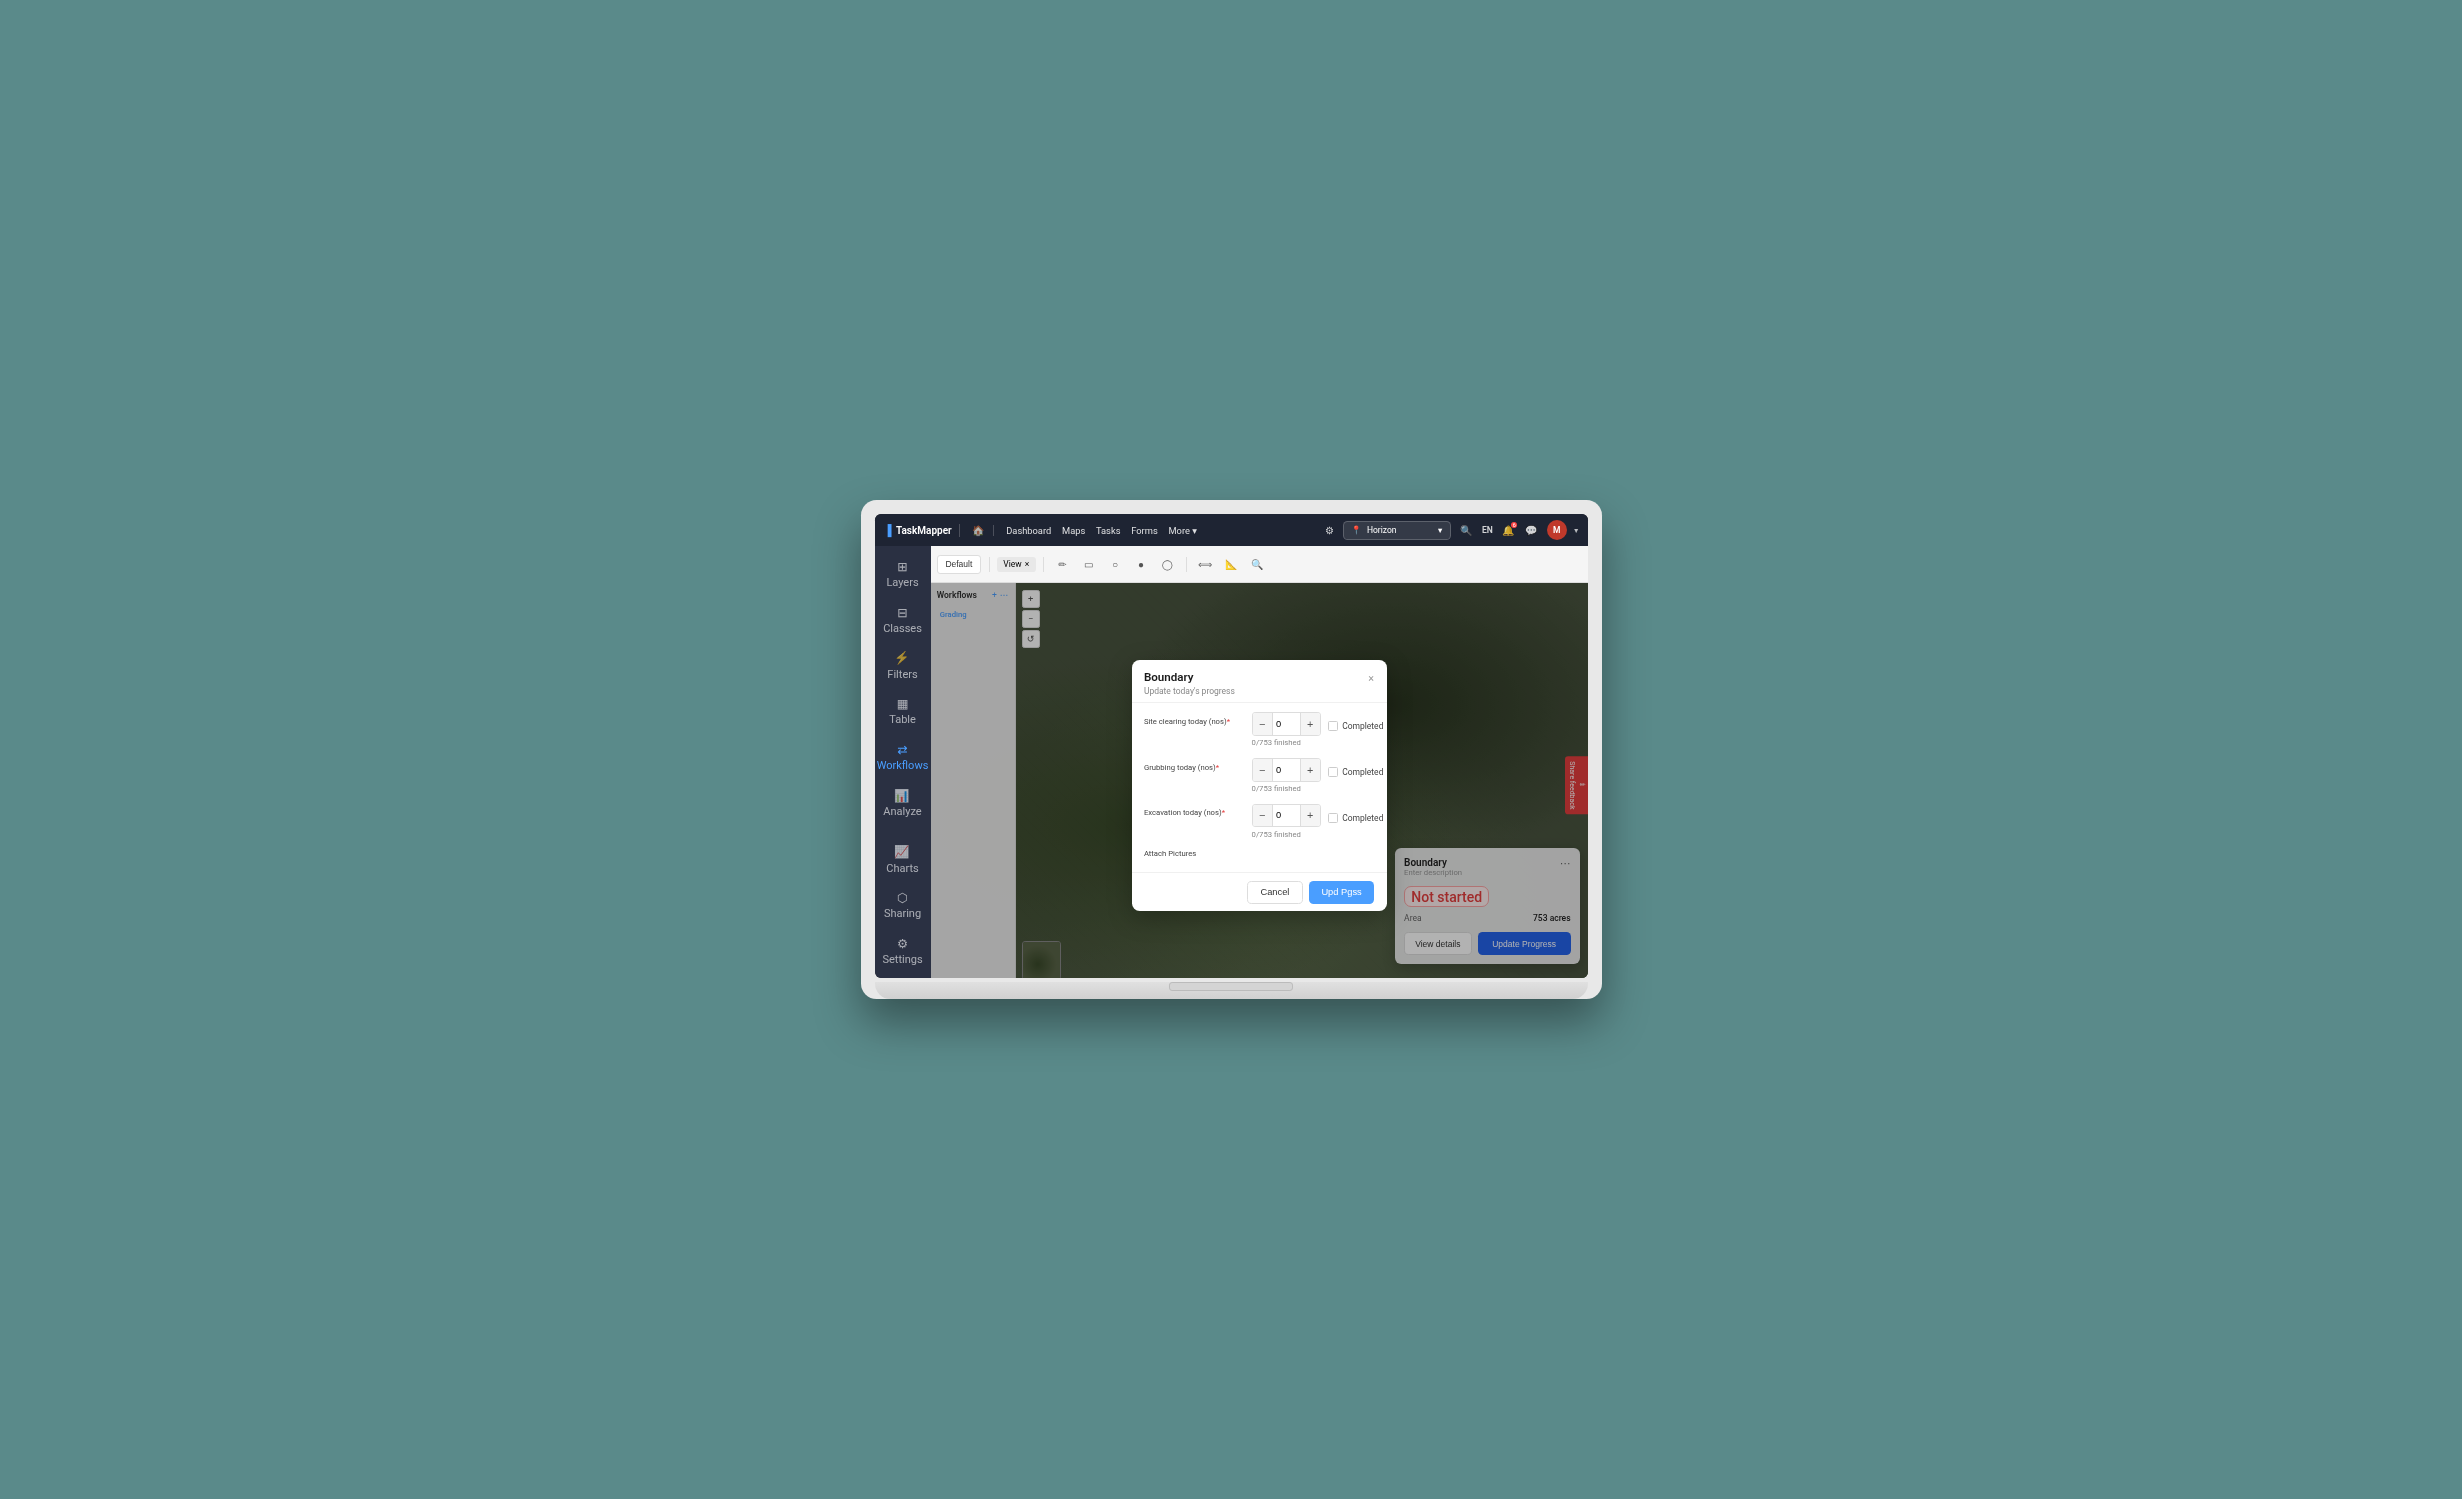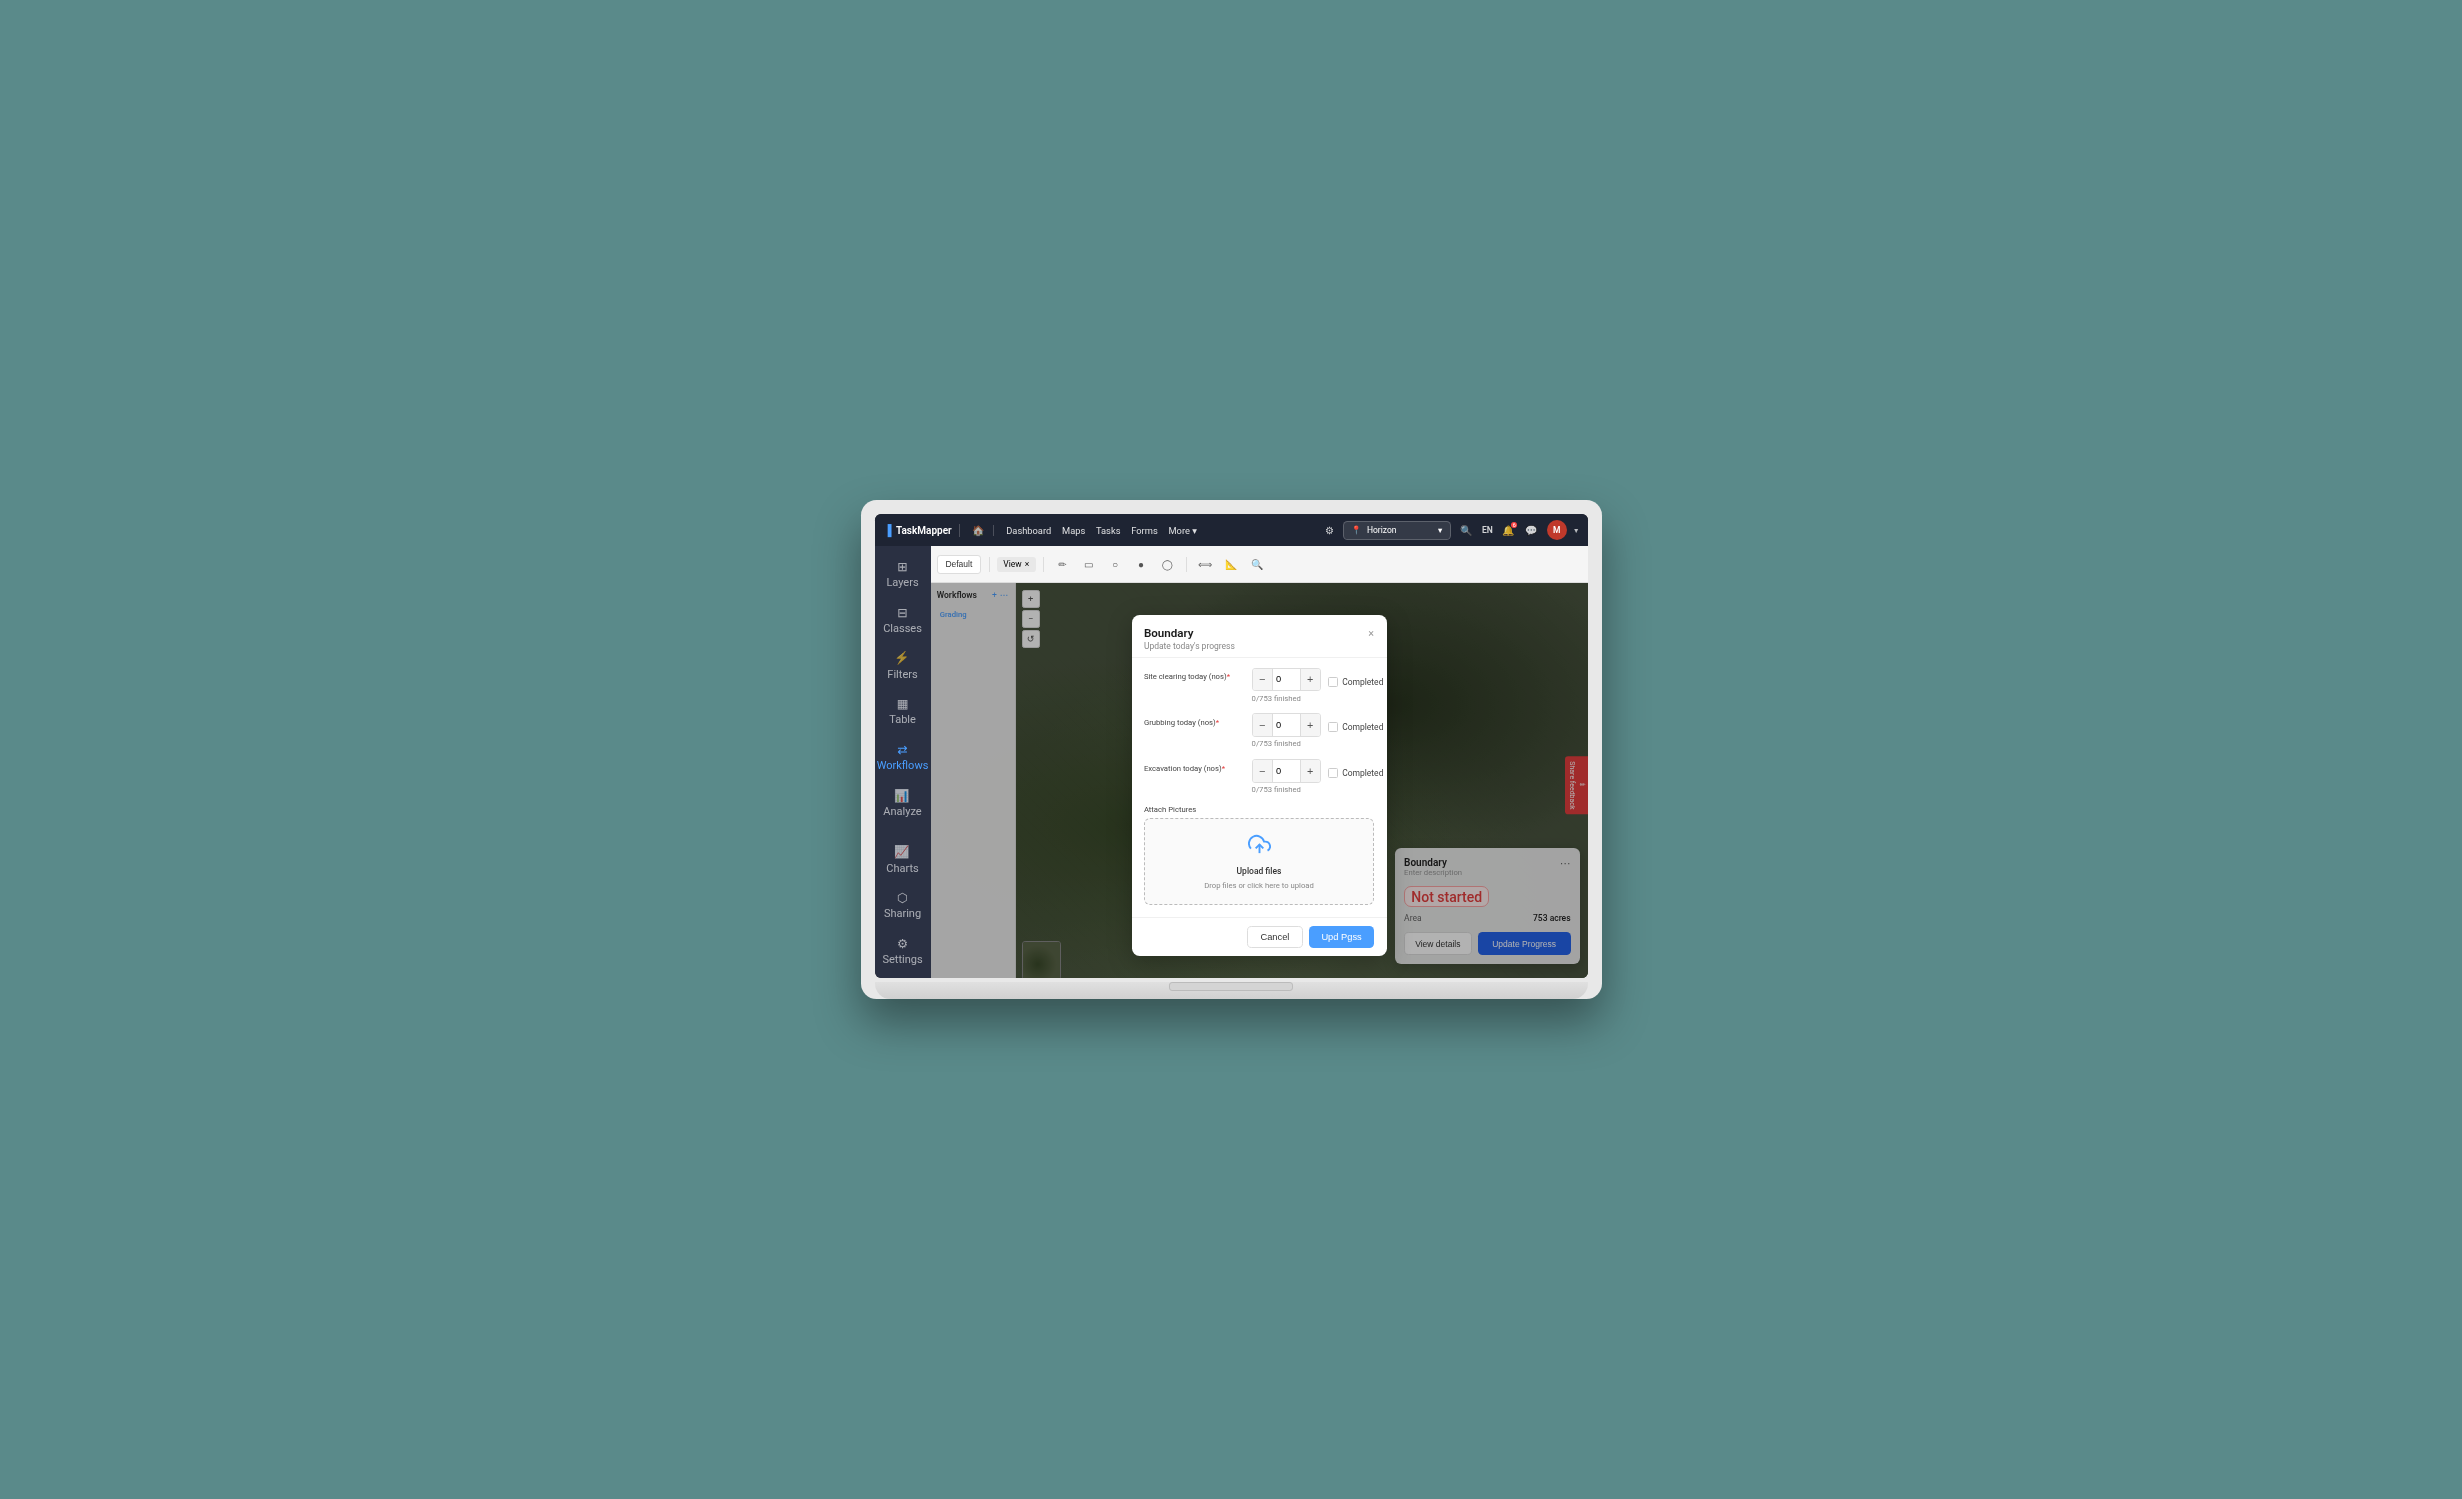"Upload files" div.upload-area { html: <div> <span> <svg> <polyline></polyline> <line></line> <path></path> </svg> </span> <span>Upload files</span> <span>Drop files or click here to upload</span> </div> -> none }
